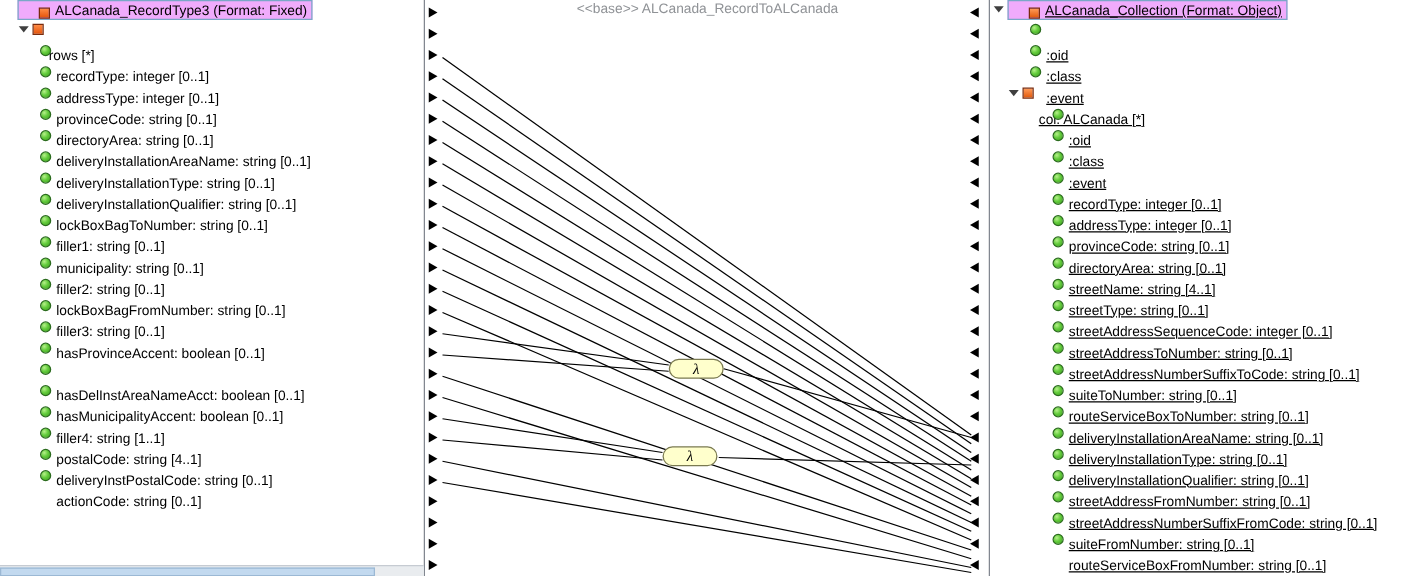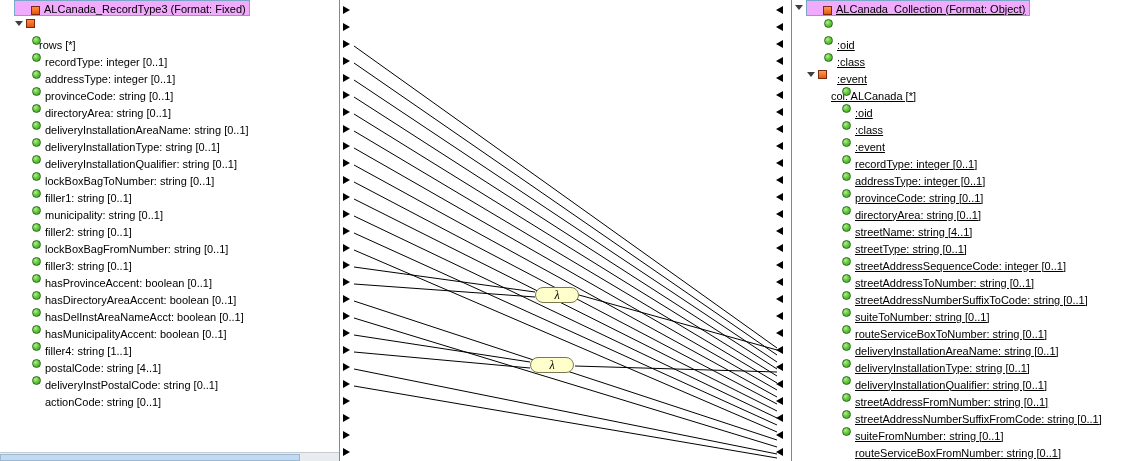"<<base>> ALCanada_RecordToALCanada" div.mid-title { html: none -> <div>&lt;&lt;base&gt;&gt; ALCanada_RecordToALCanada</div> }
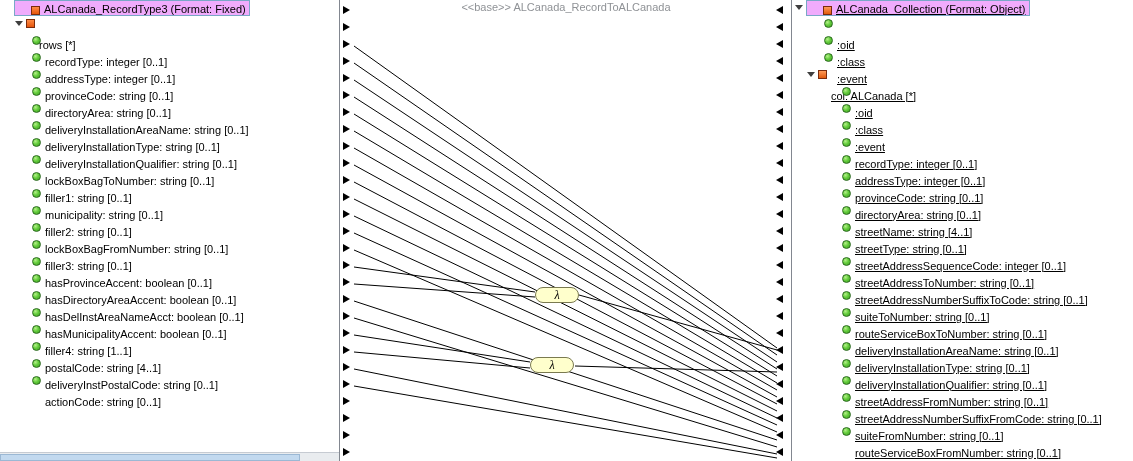"hasDirectoryAreaAccent: boolean [0..1]" span.lbl { html: <span>hasDirectoryAreaAccent: boolean [0..1]</span> -> none }
